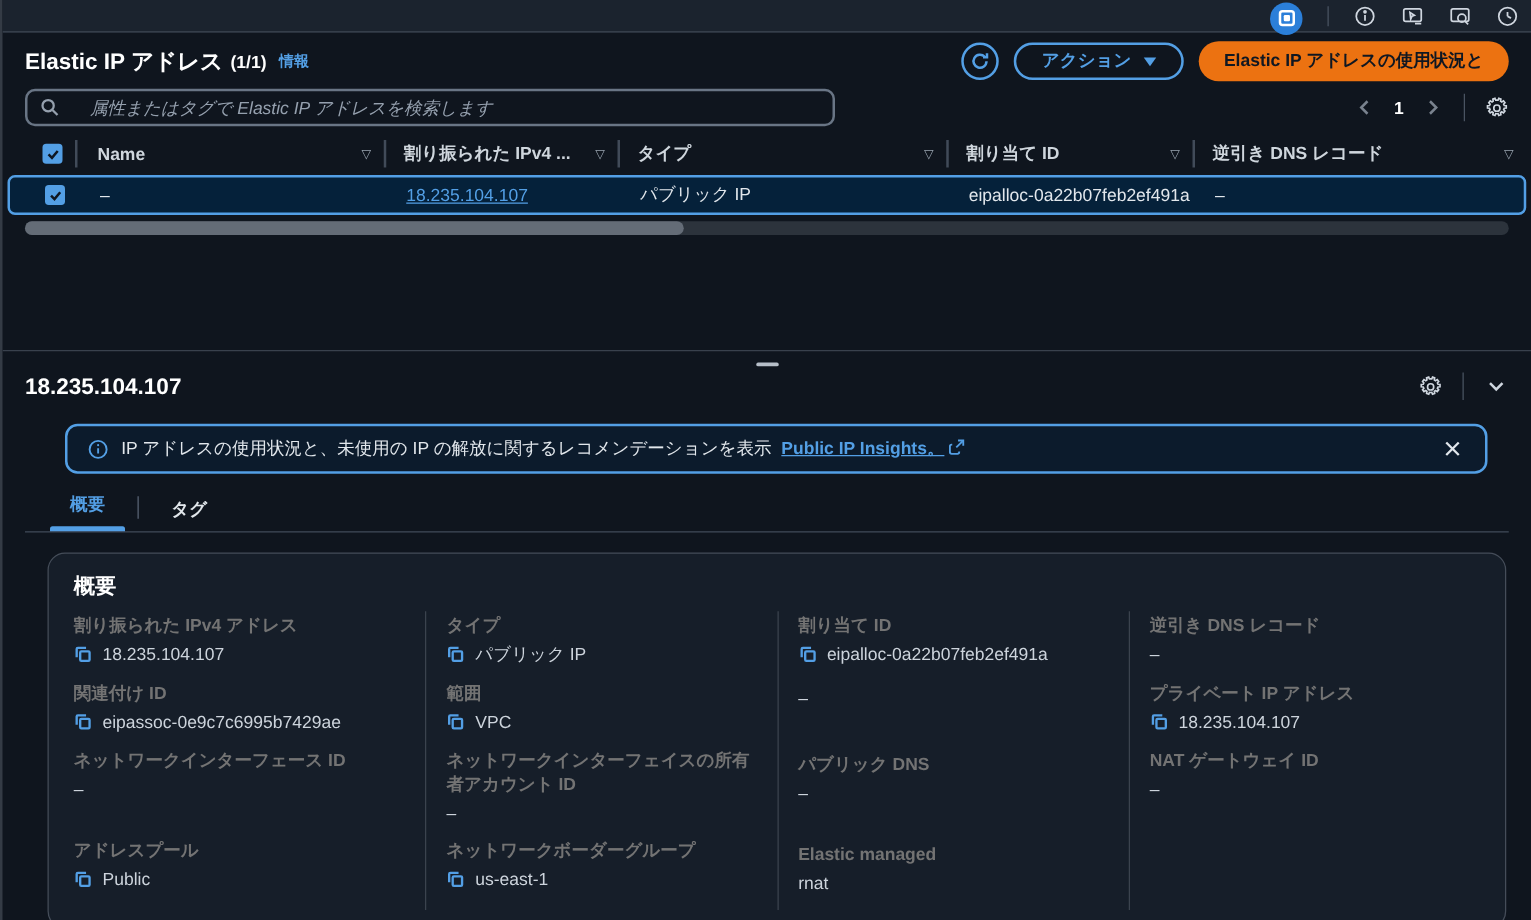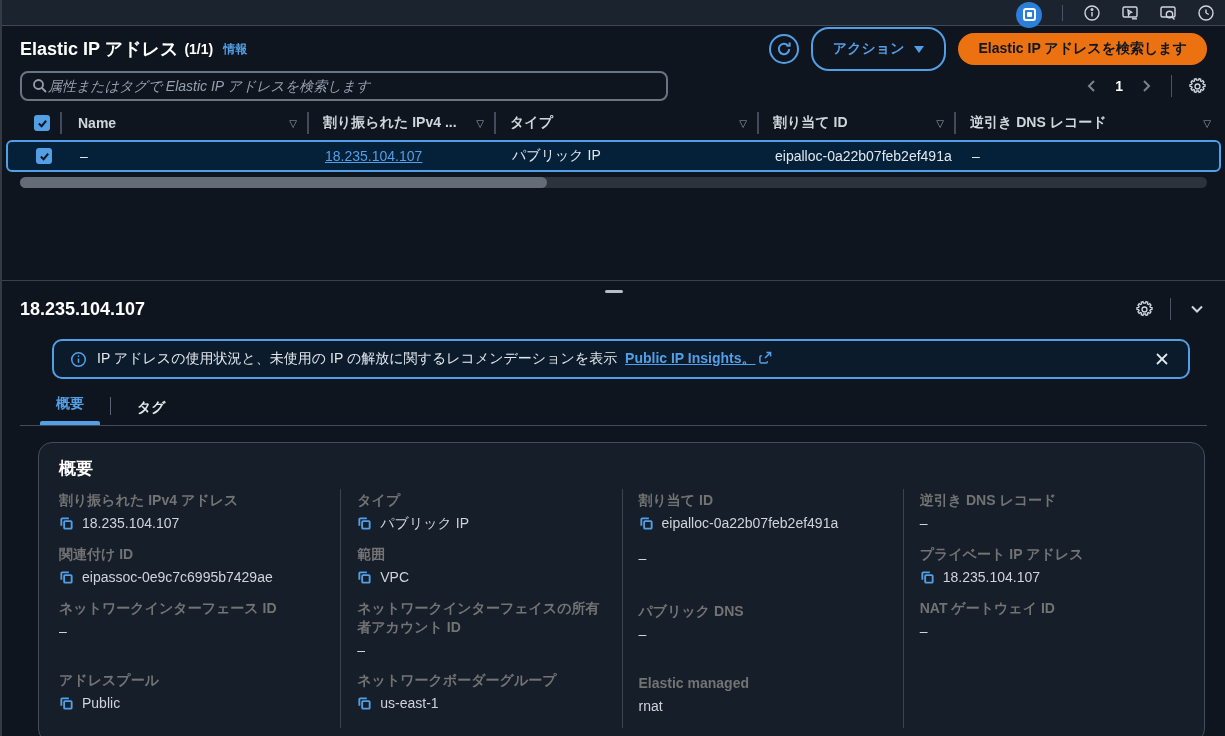"アクション" .btn-secondary { height: 44px -> 30px }
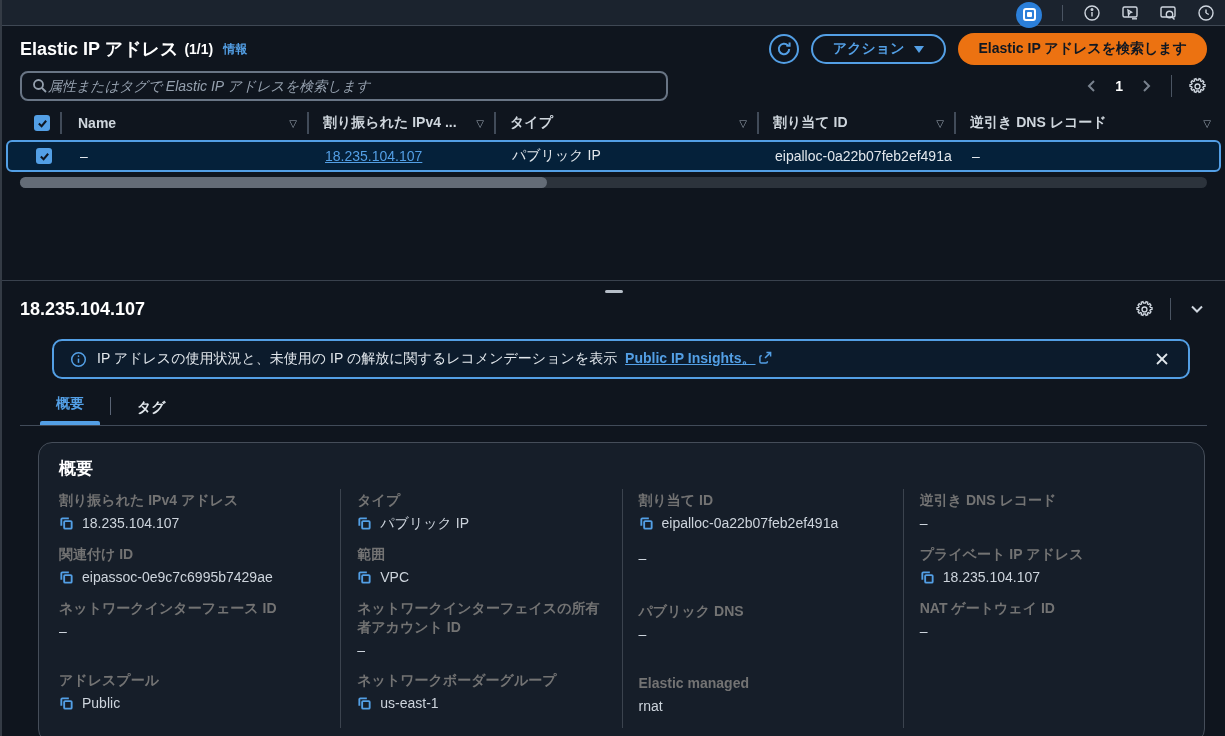"Elastic IP アドレスを検索します" button.btn-primary { text: を検索します -> の使用状況と }
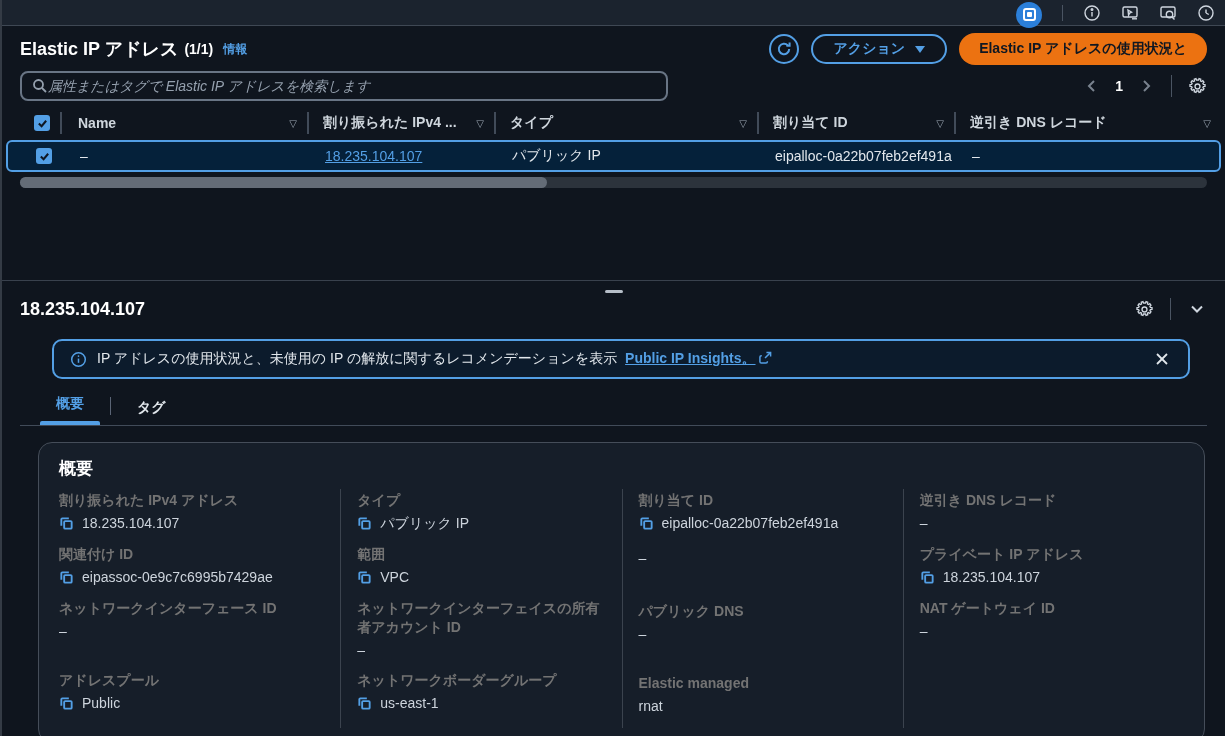"属性またはタグで Elastic IP アドレスを検索します" .search-box { gap: 0 -> 24px }
